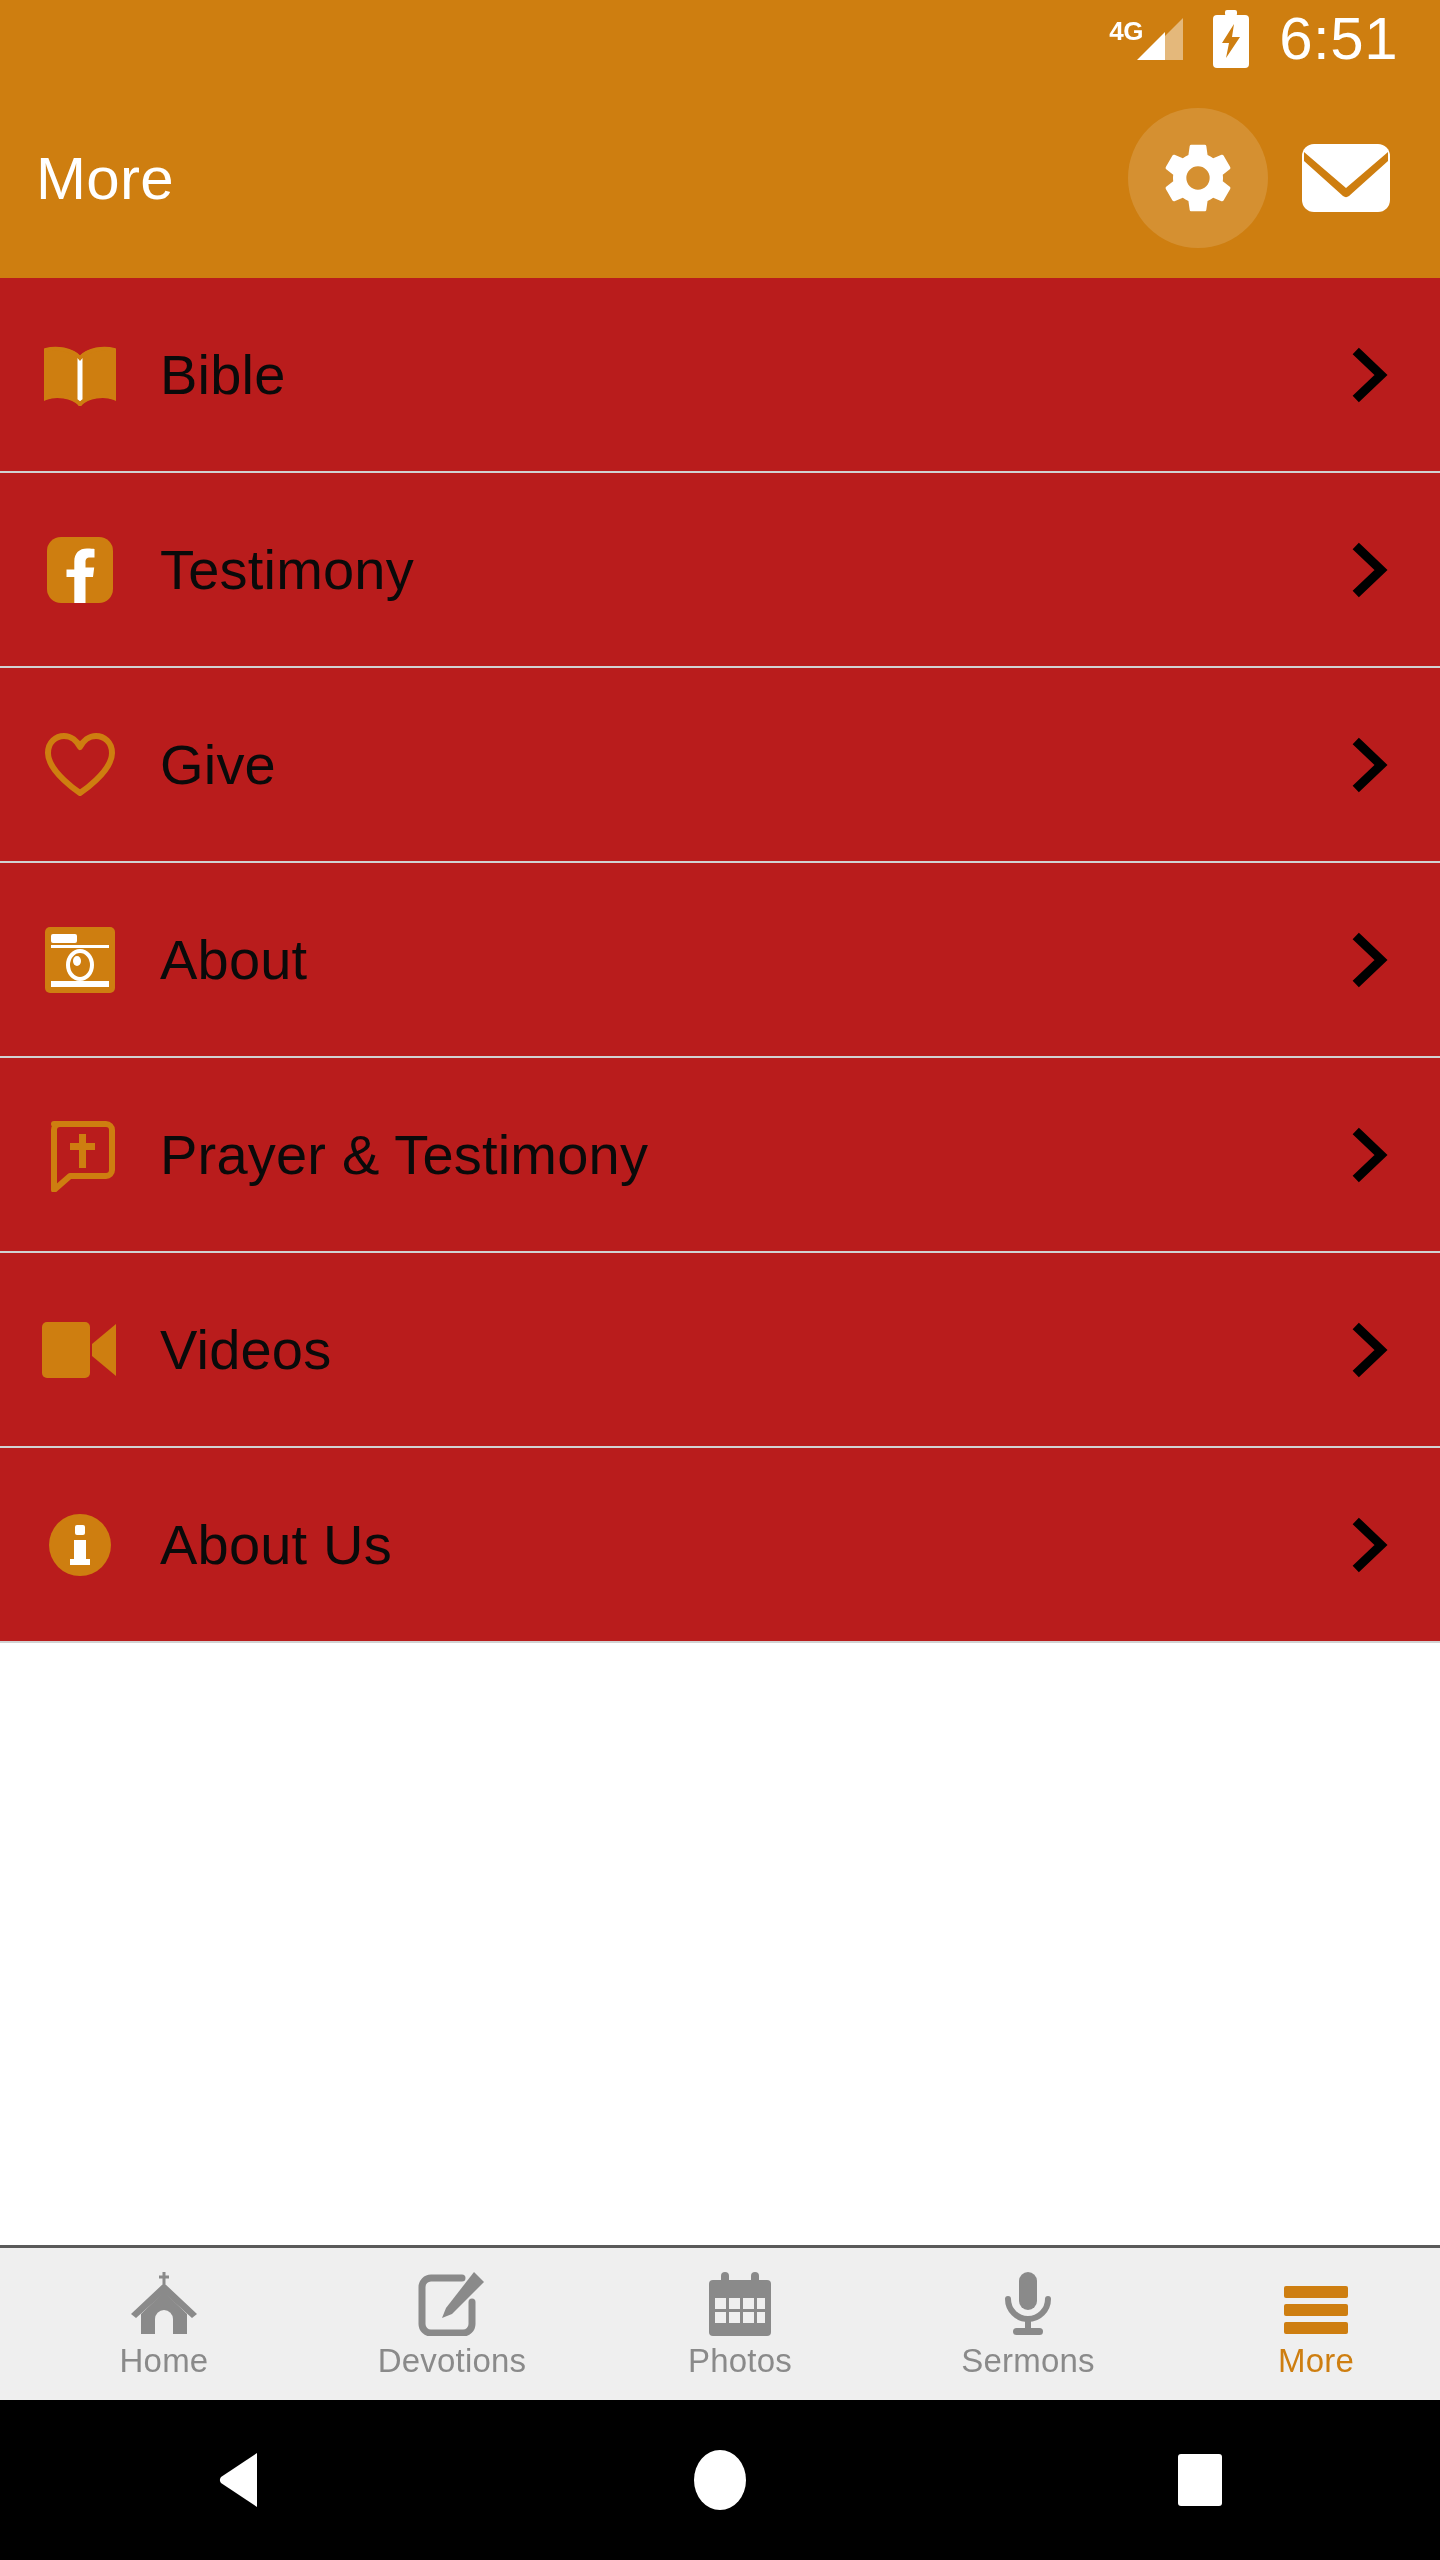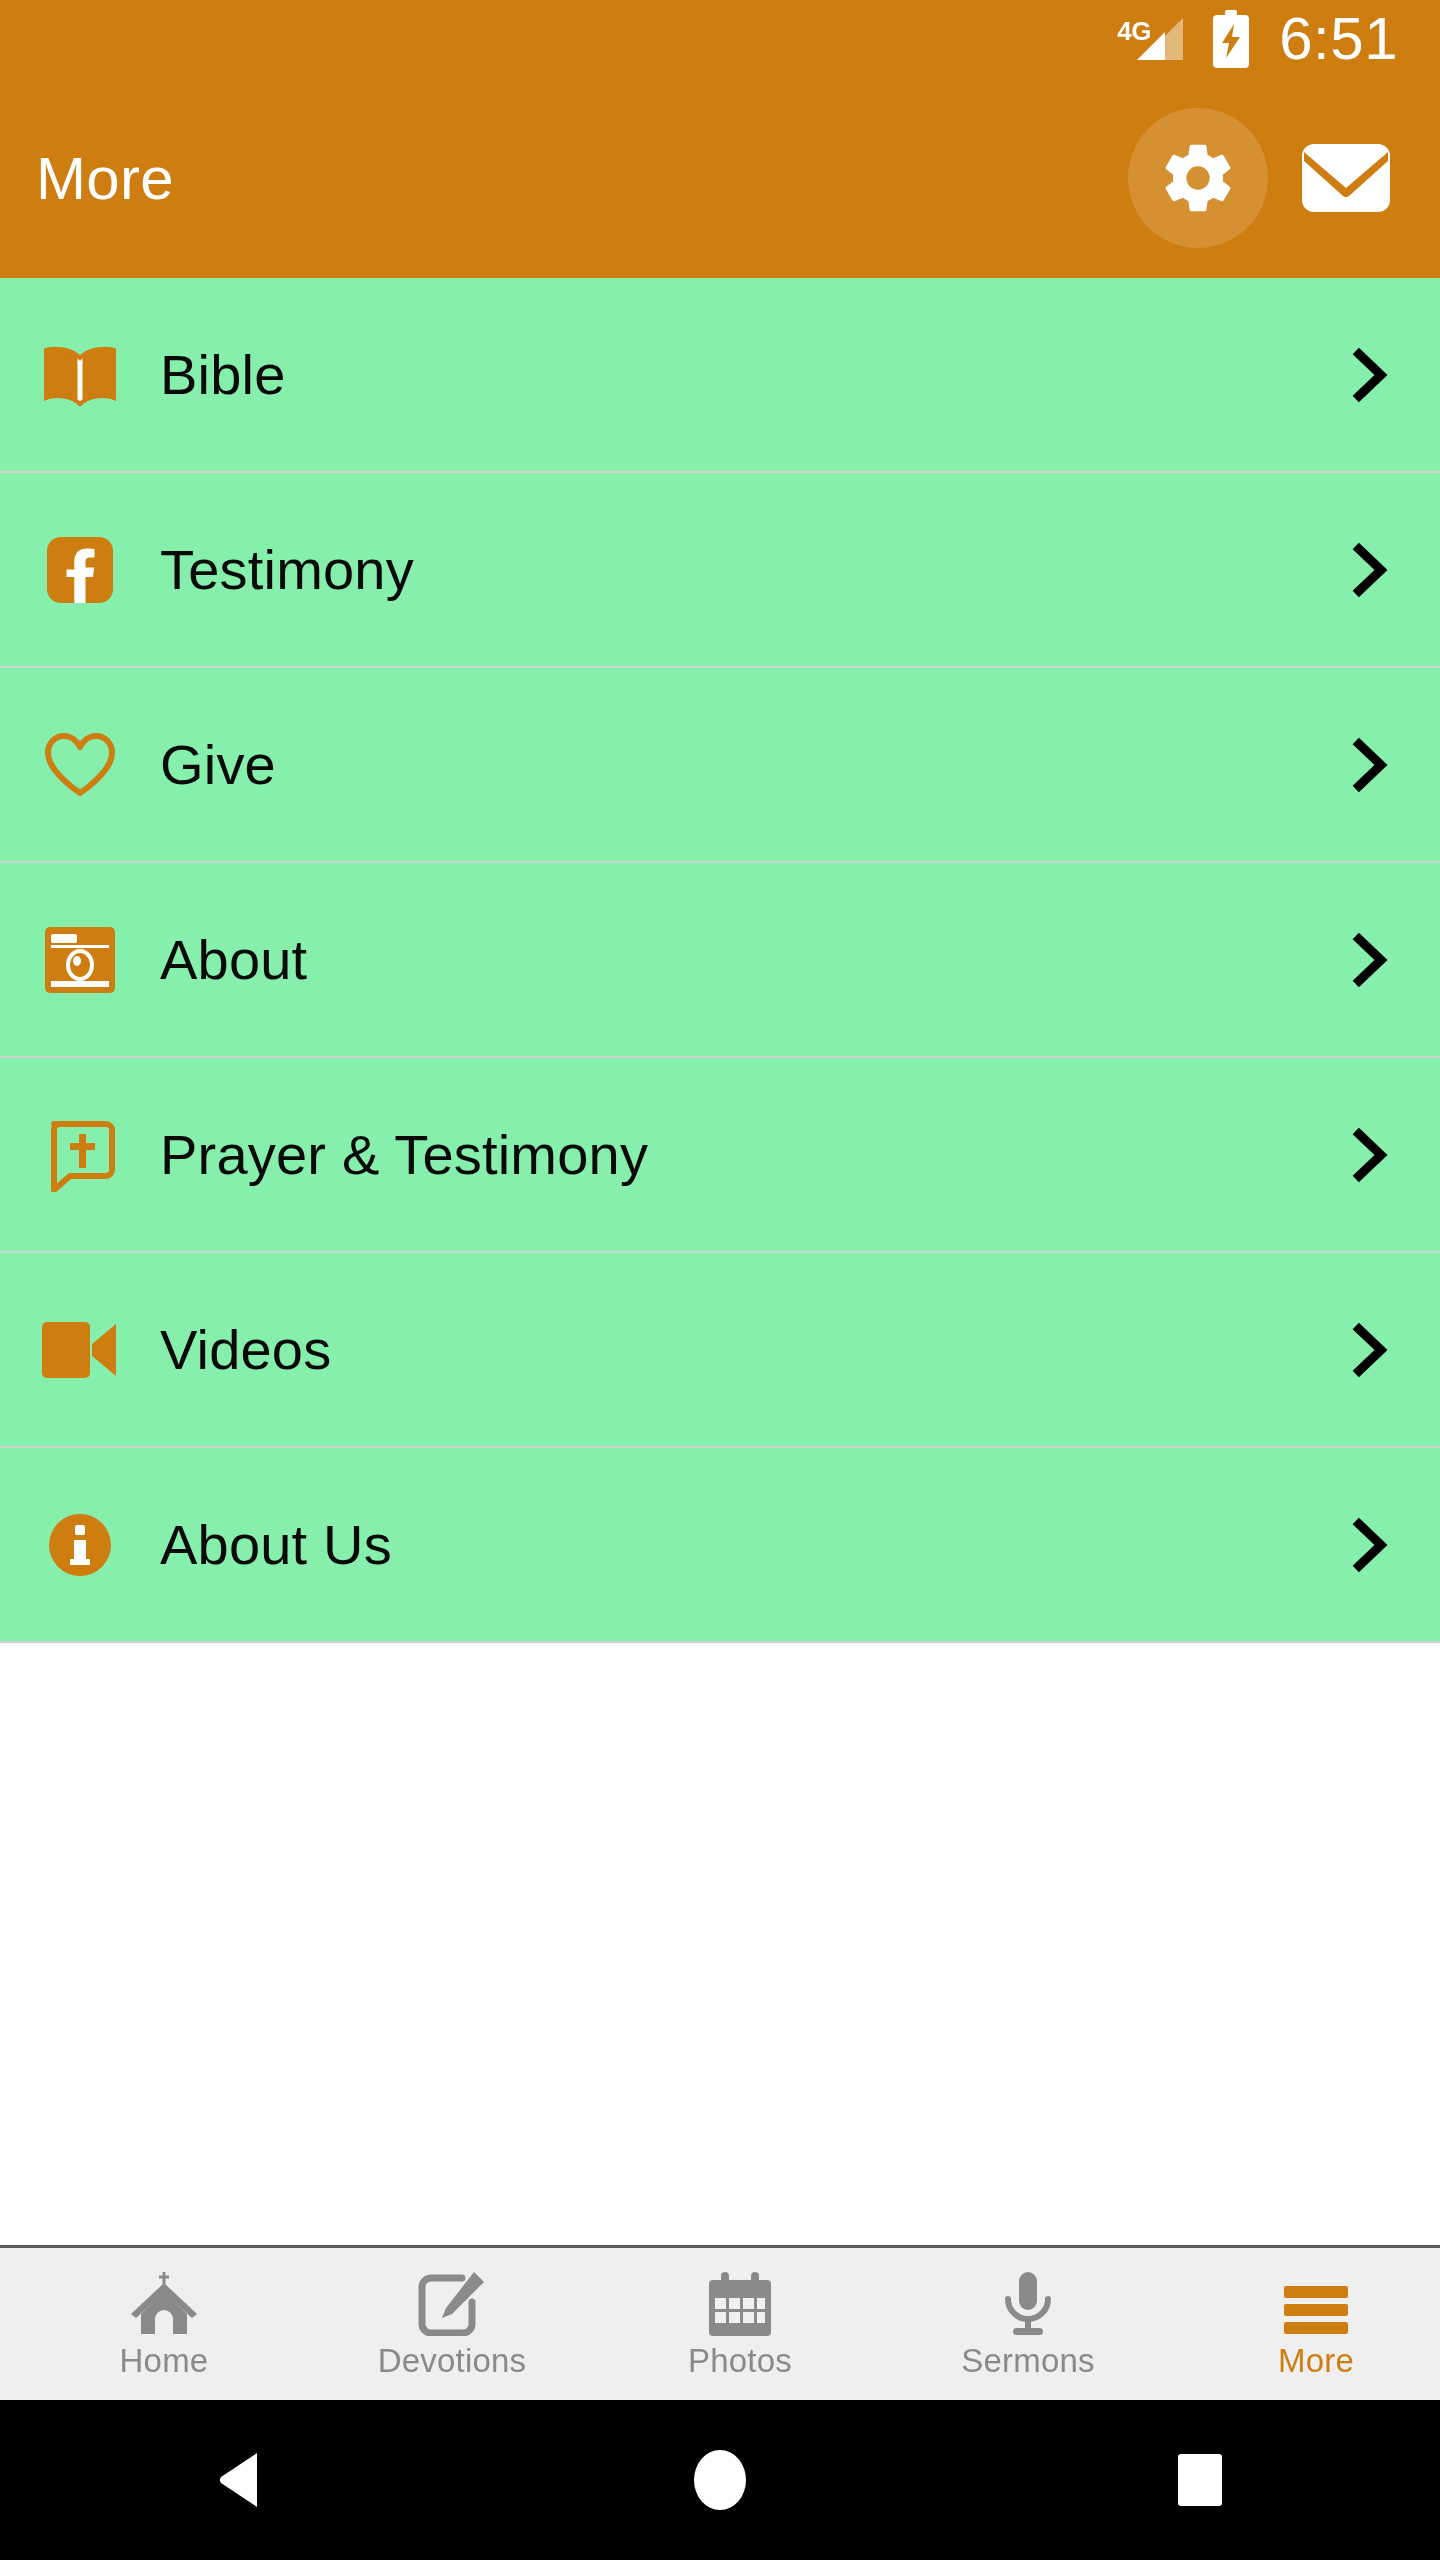"4G" .sb-4g { left: 8px -> 0 }
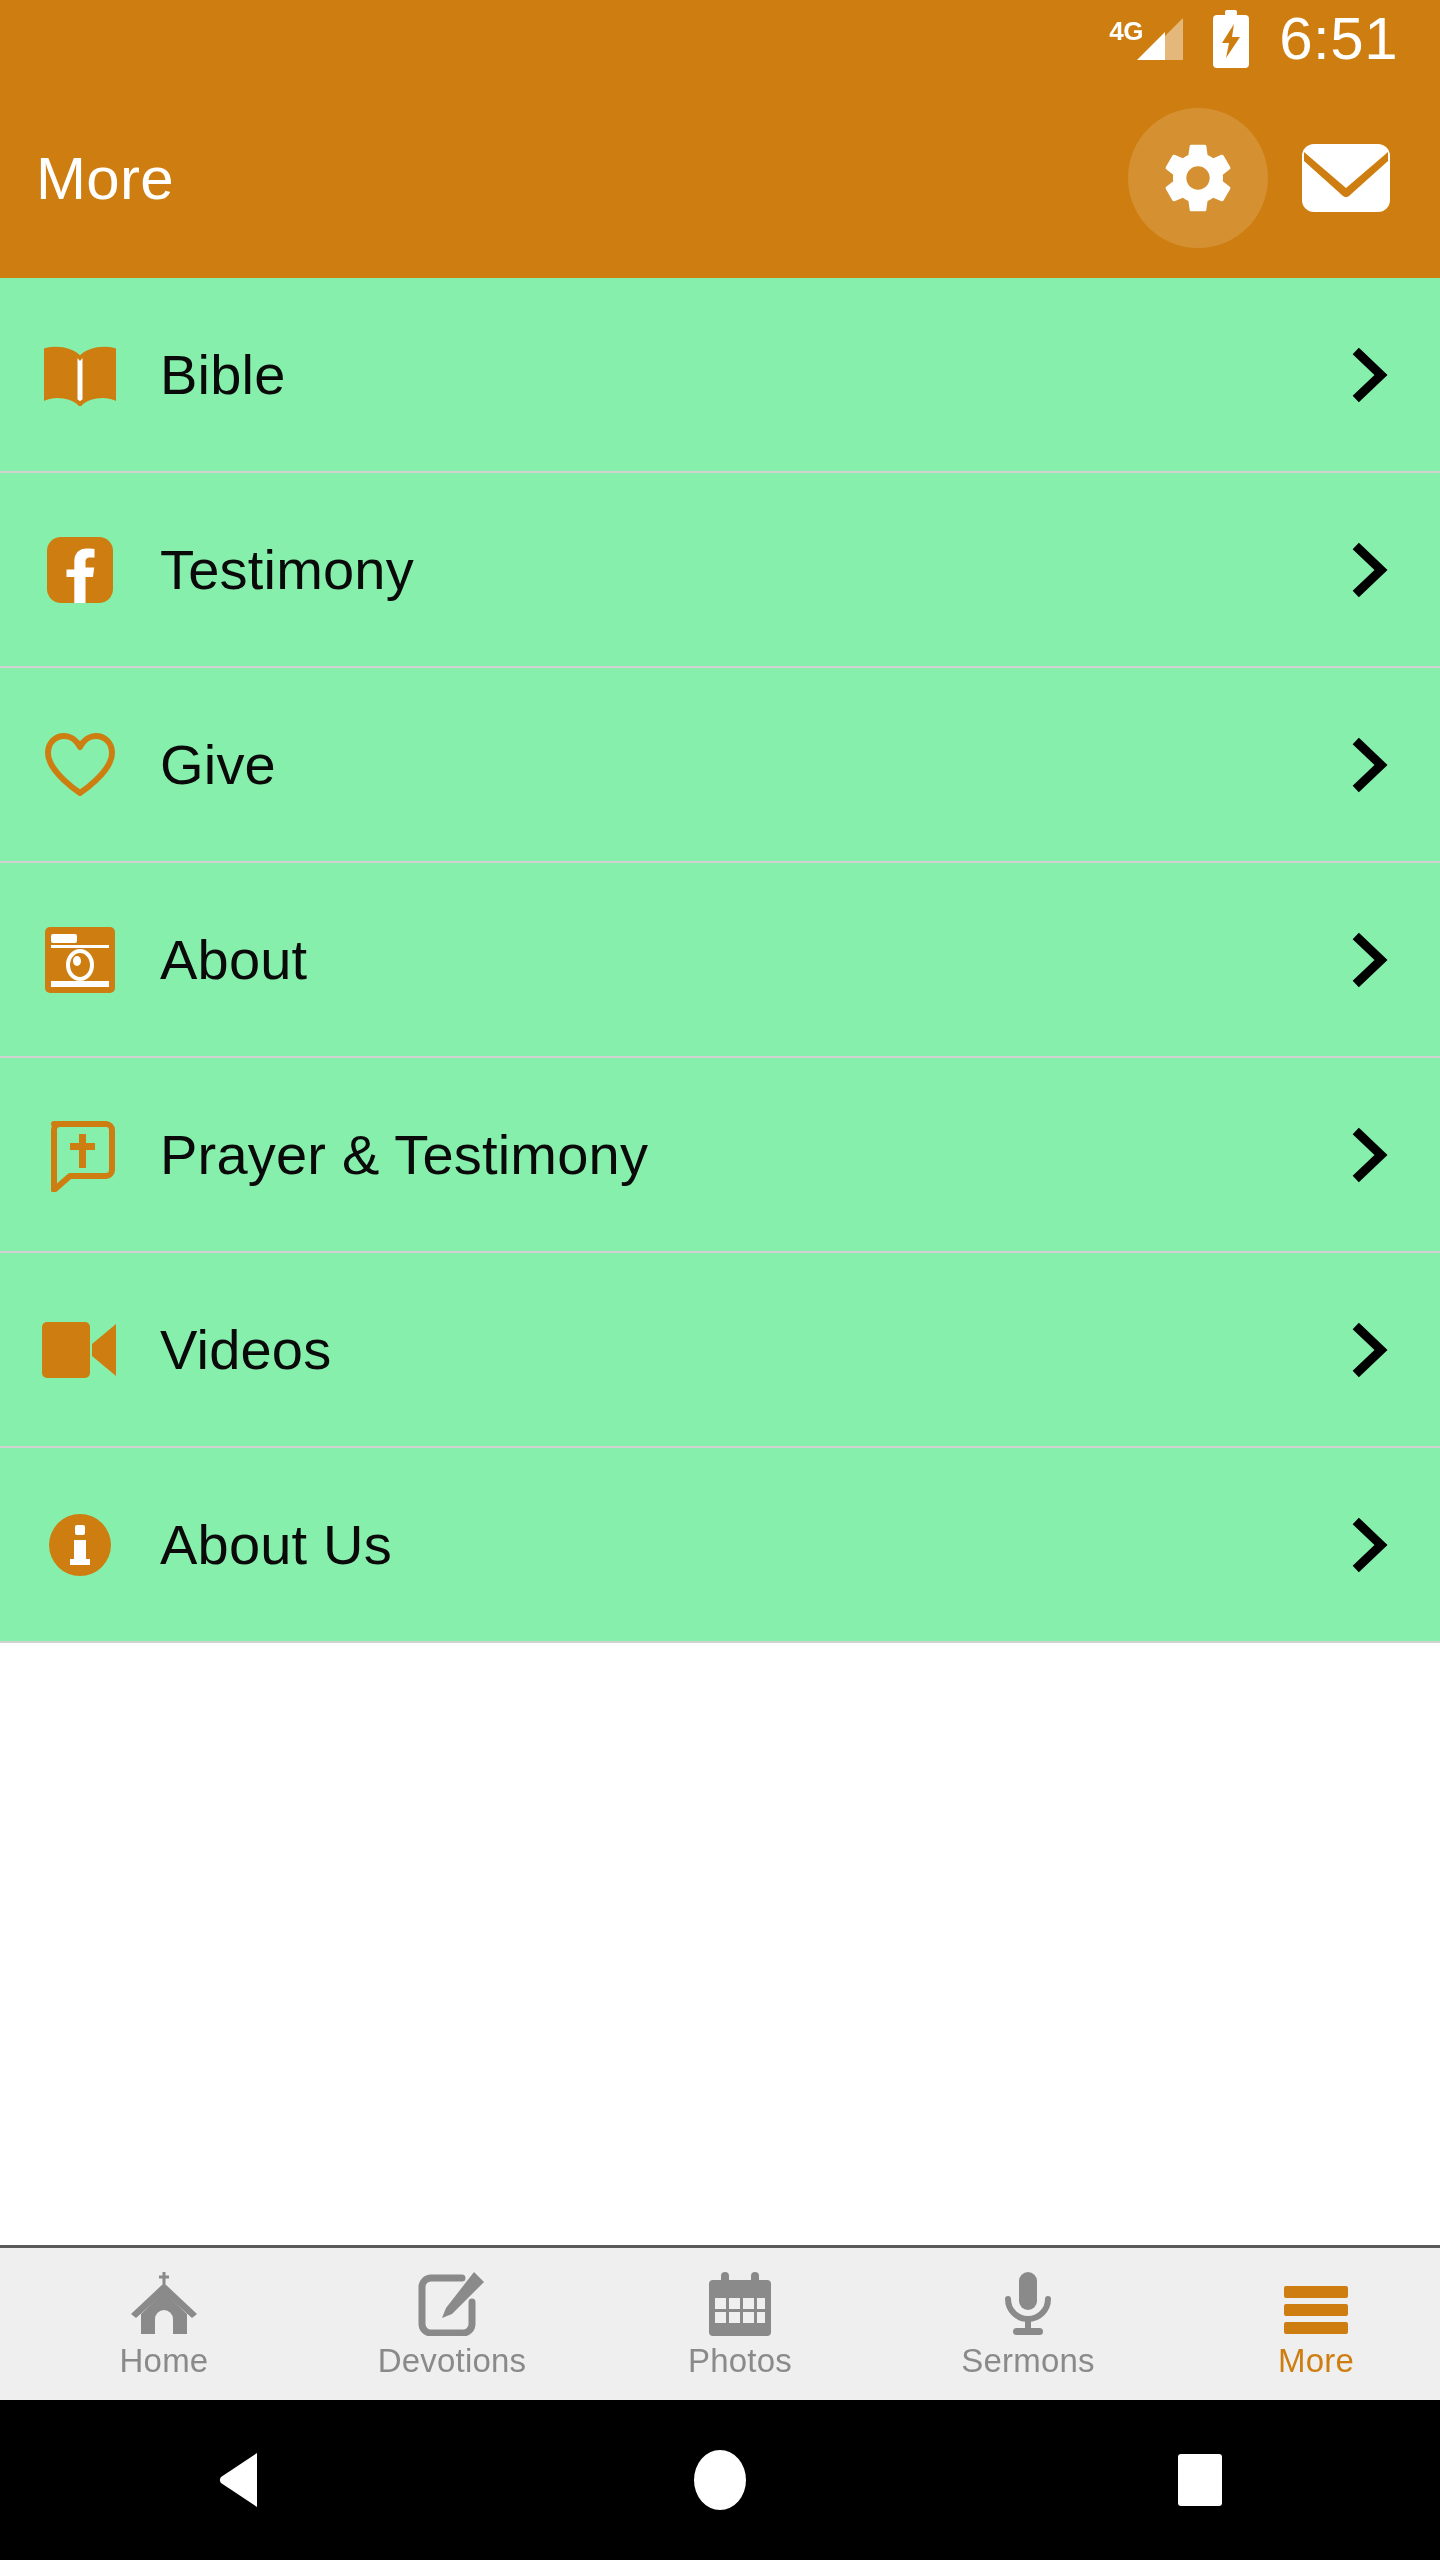"Bible" .row { background: #86efac -> #b91c1c }
